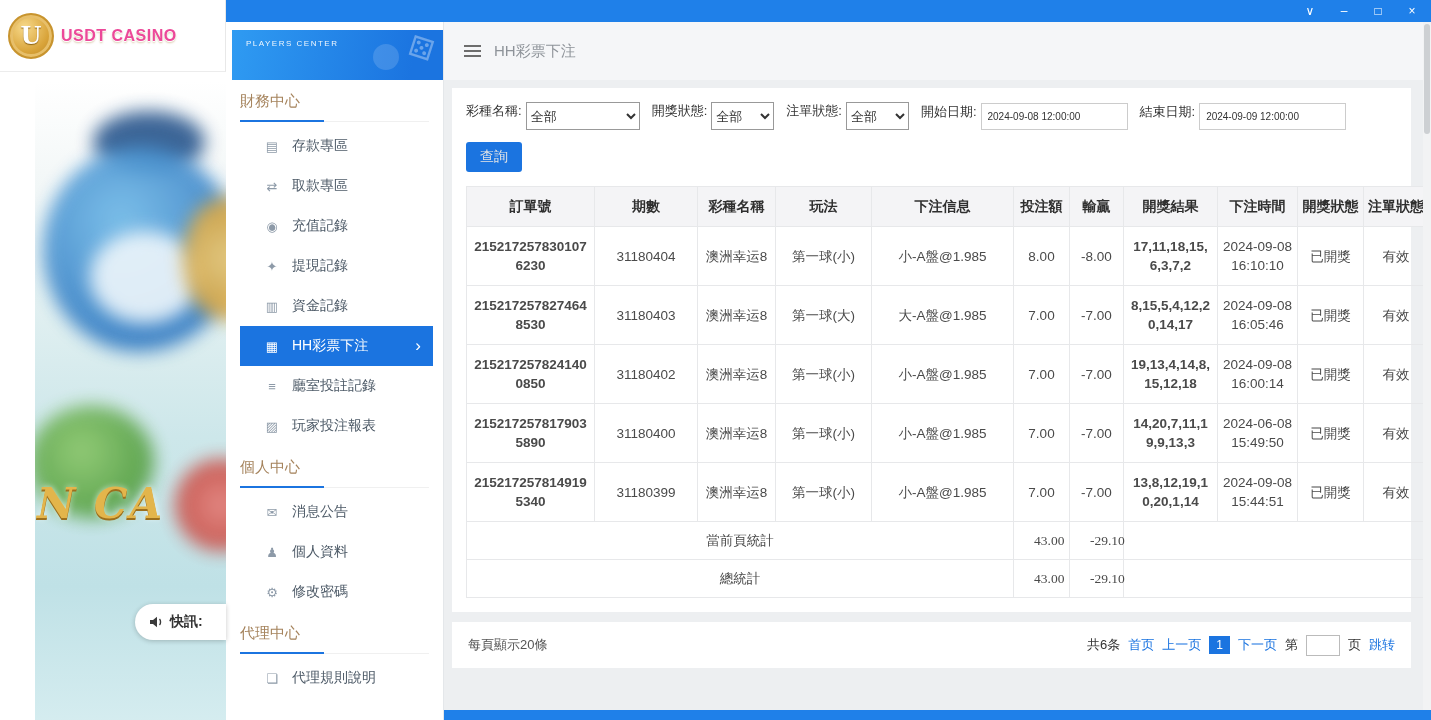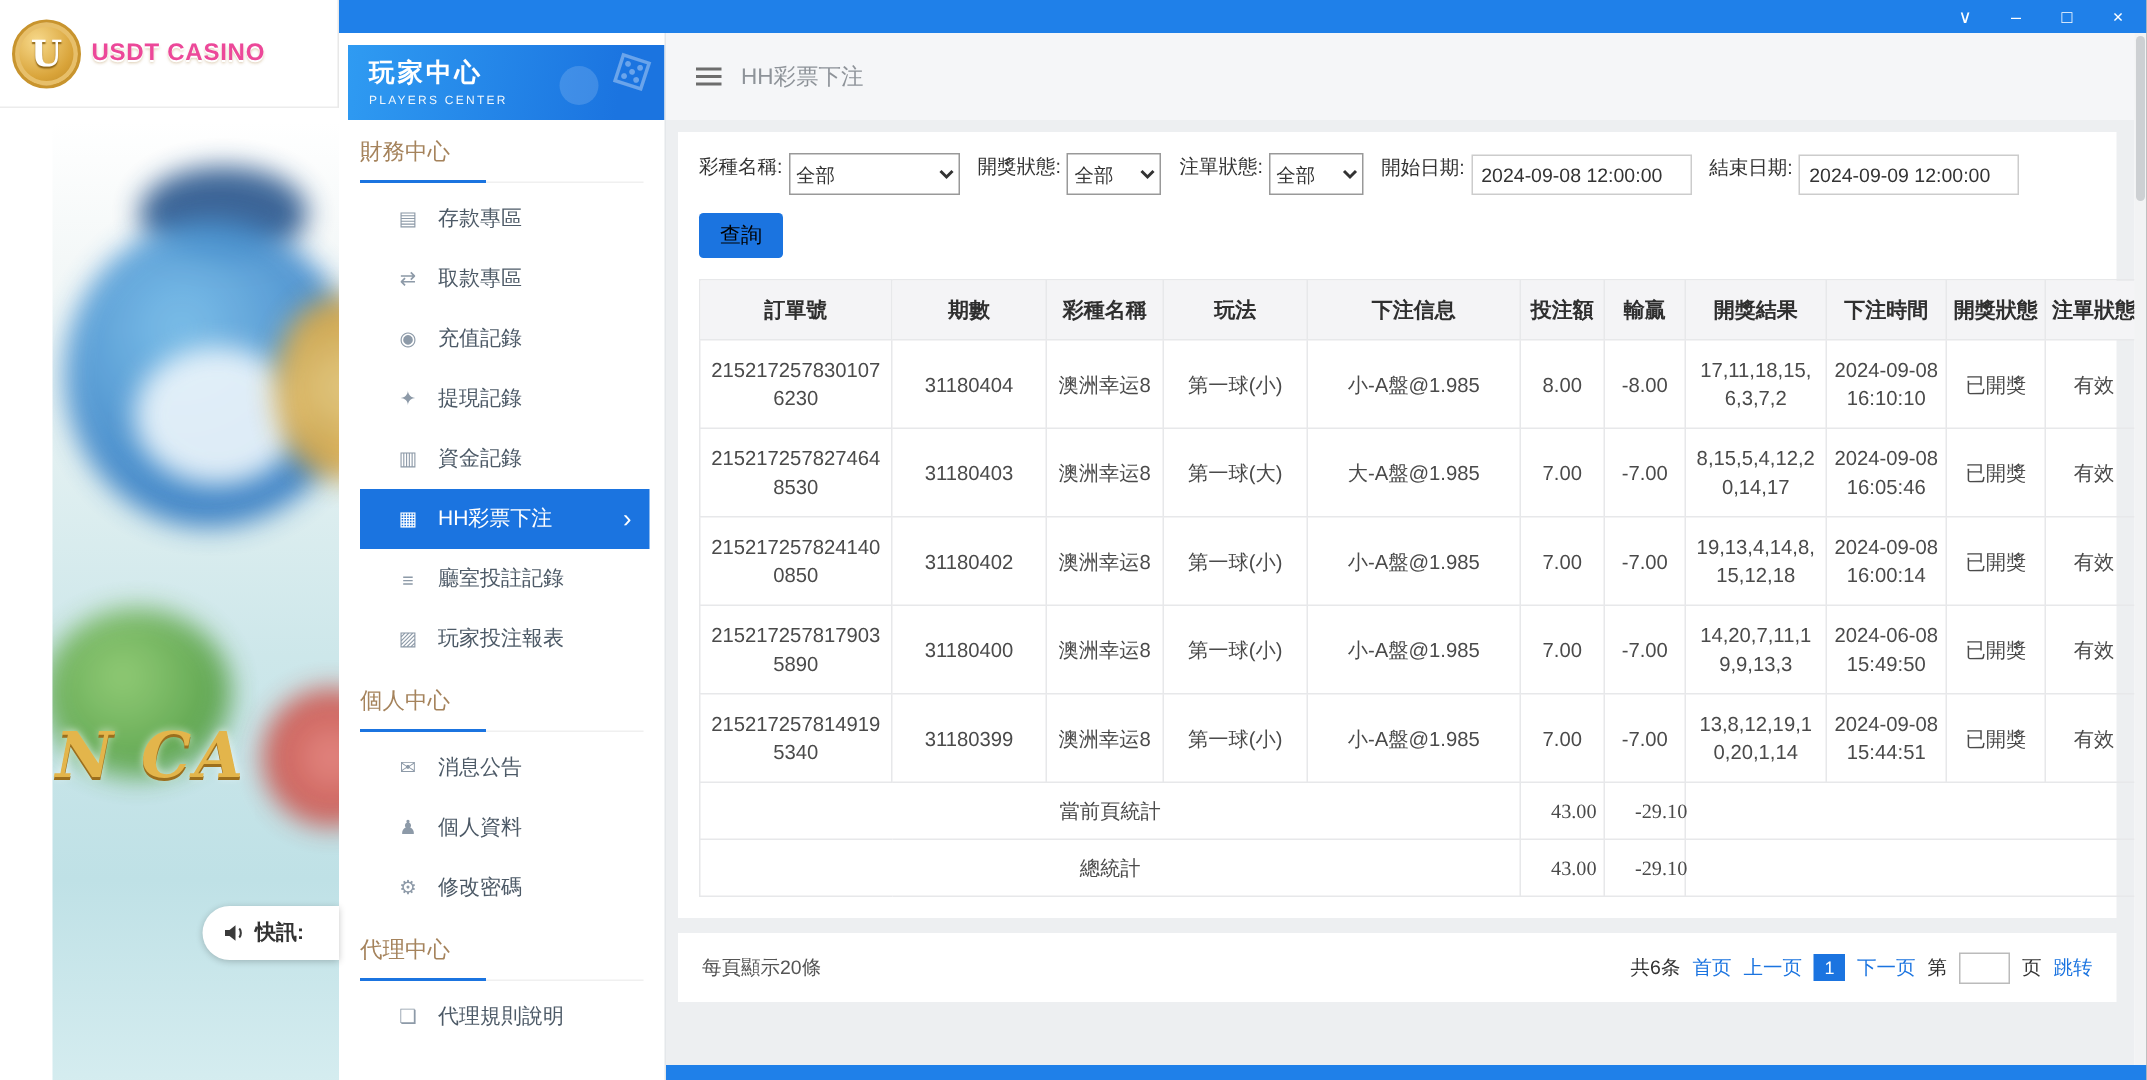"玩家中心" div.t { html: <div>玩家中心</div> -> none }
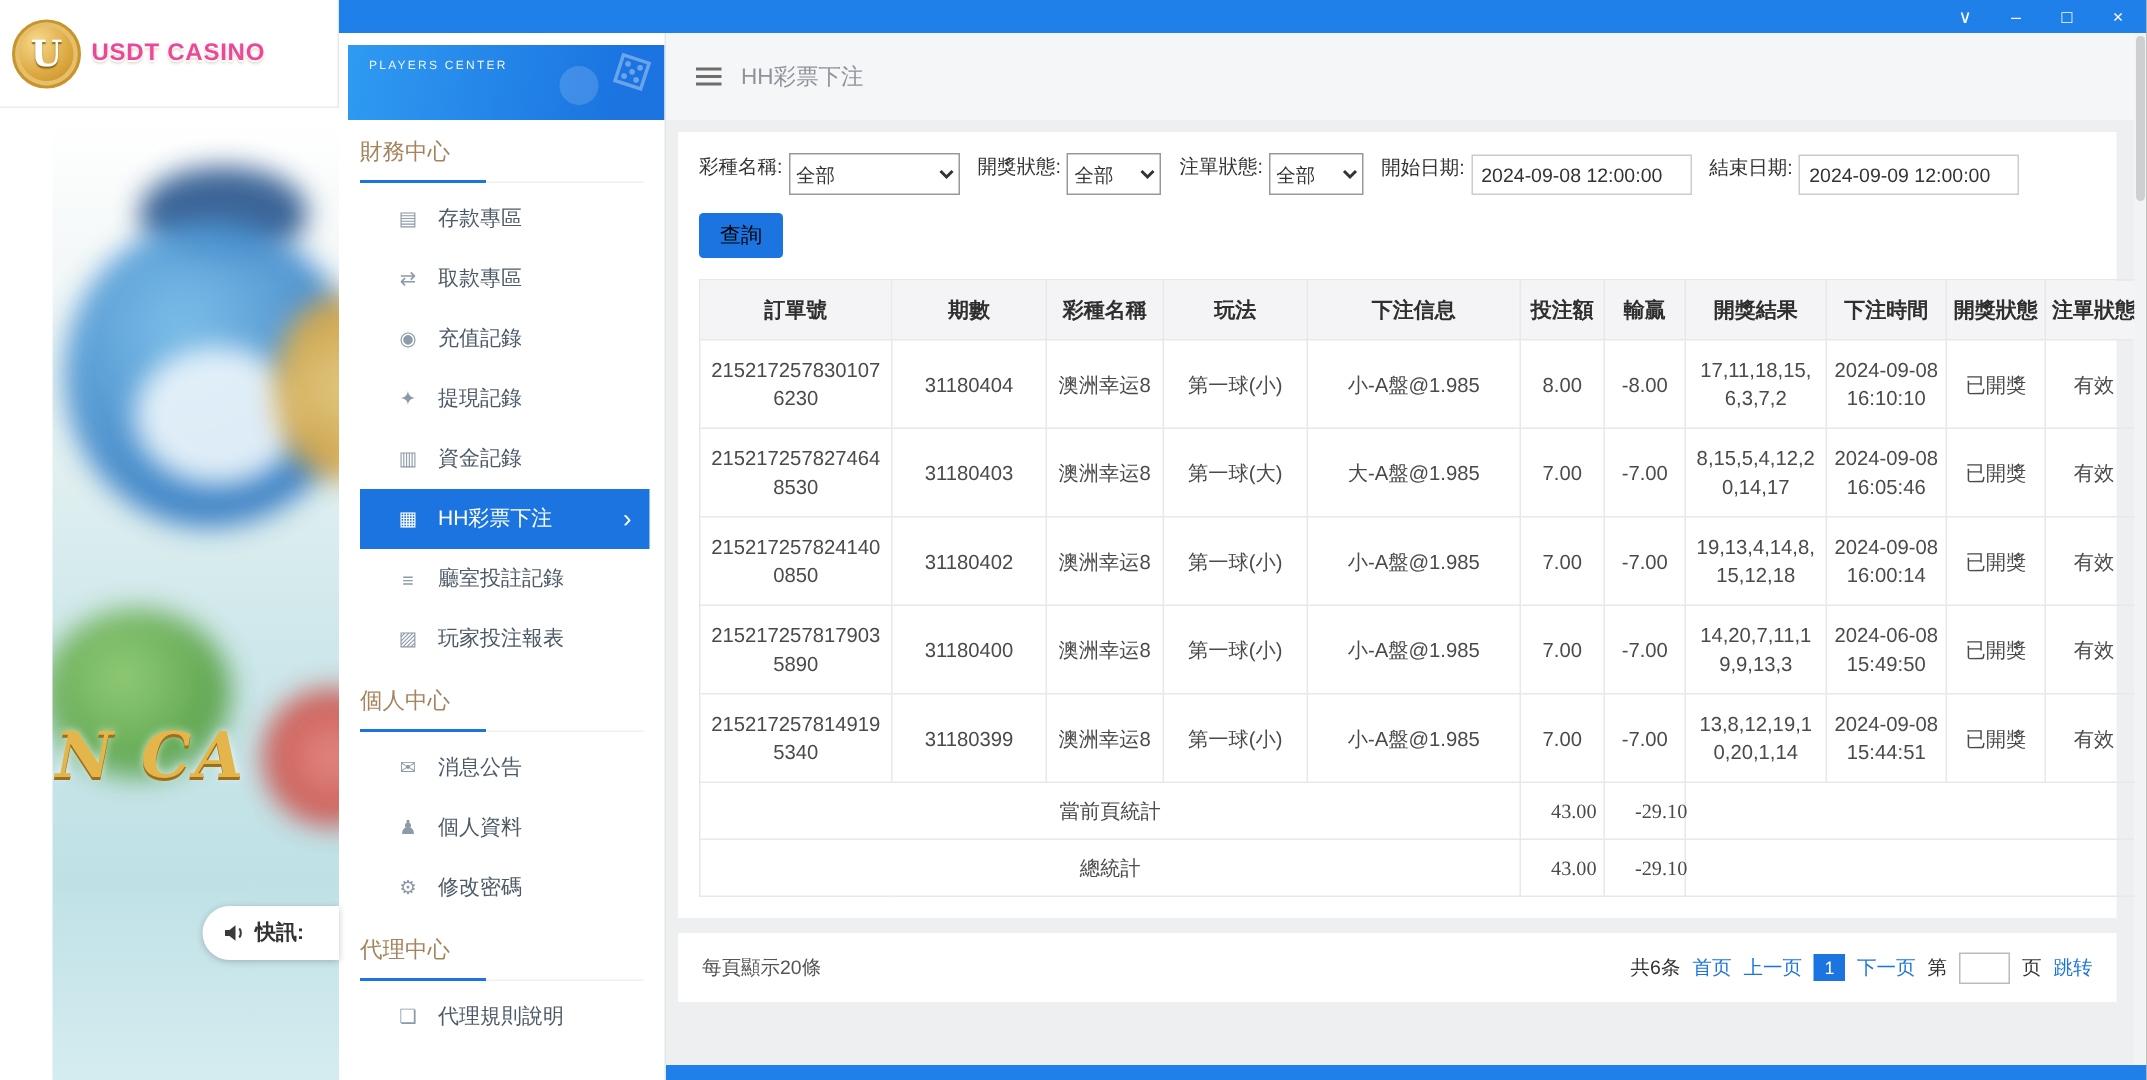"2024-09-08 12:00:00" .txt { font-size: 13px -> 10px }
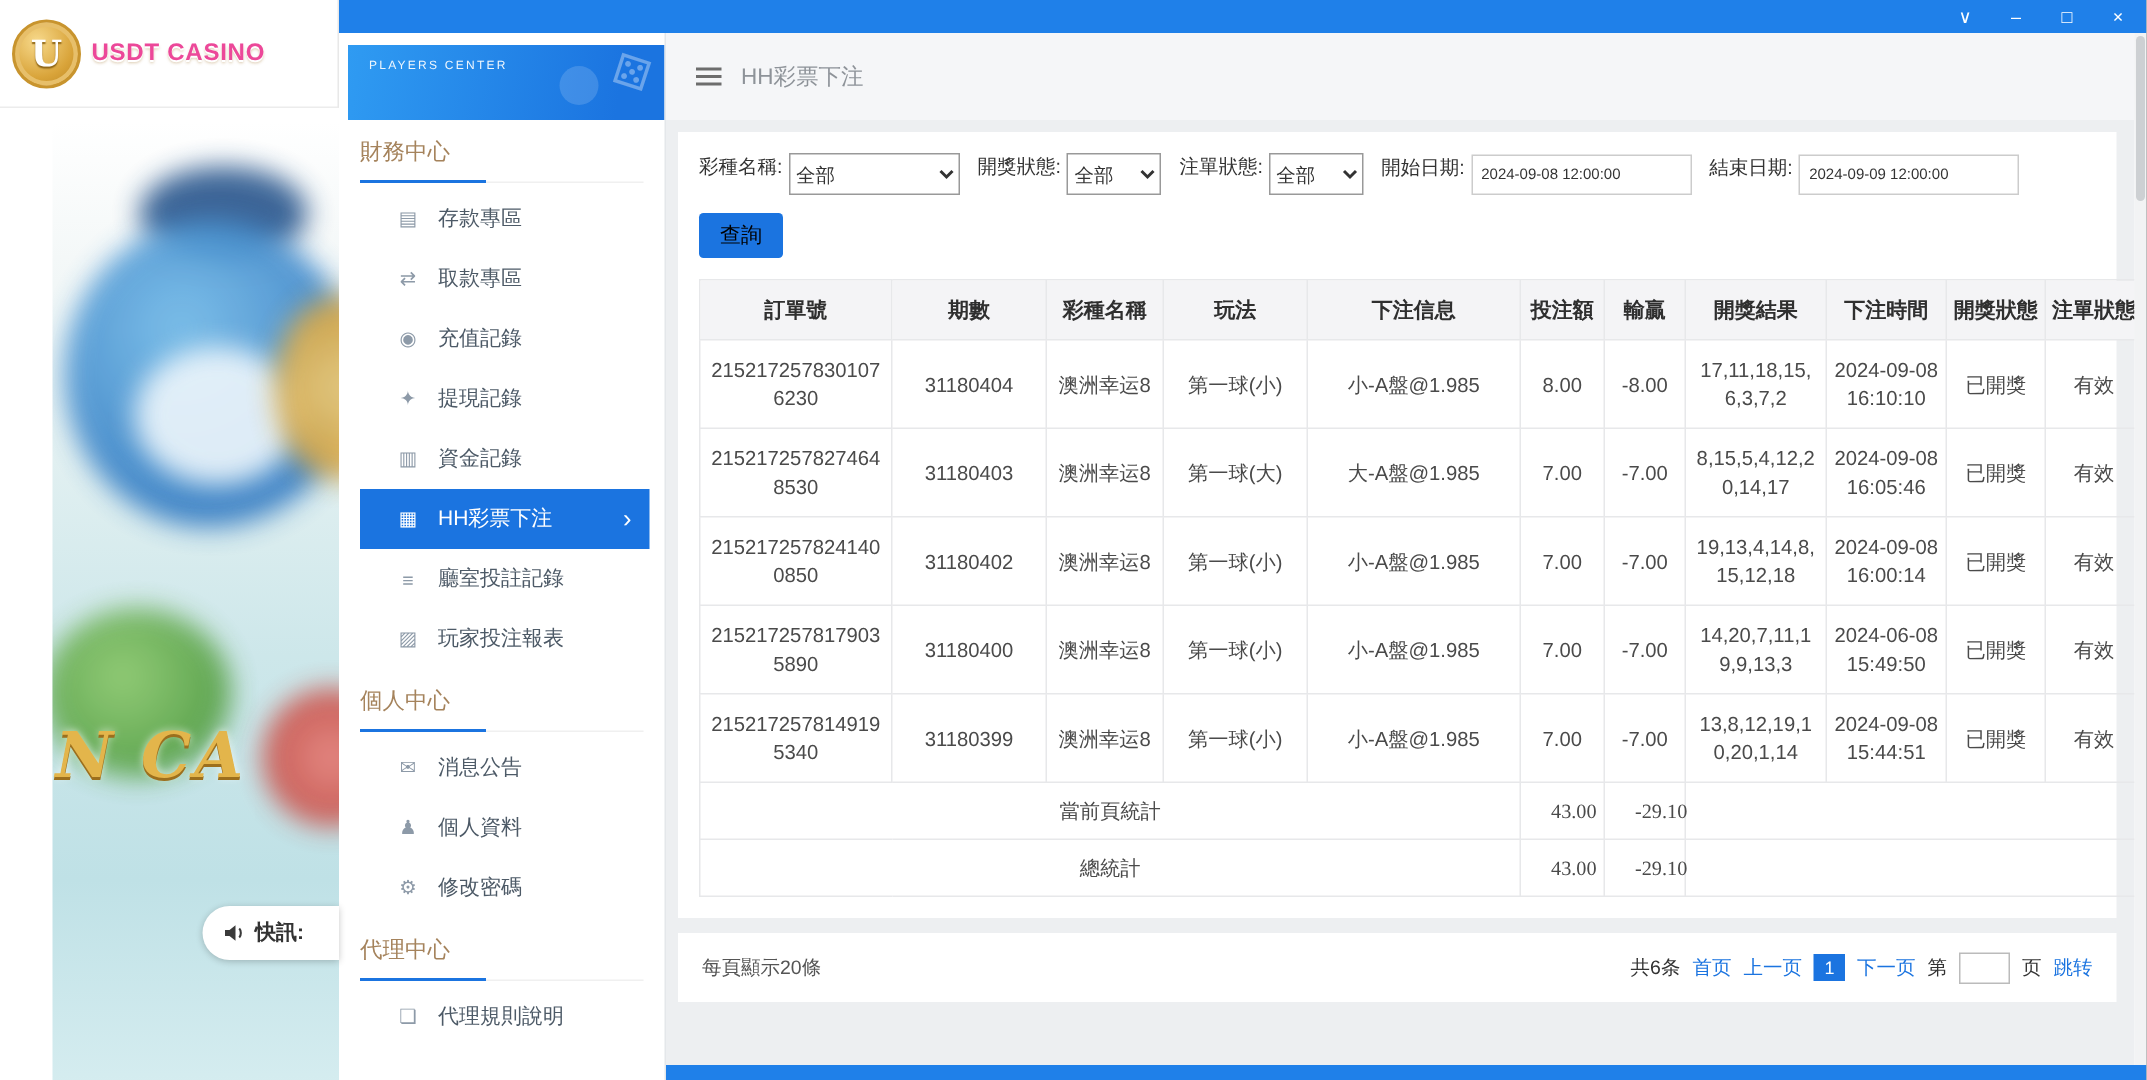"查詢" .btn { color: #000000 -> #e5e5e5 }
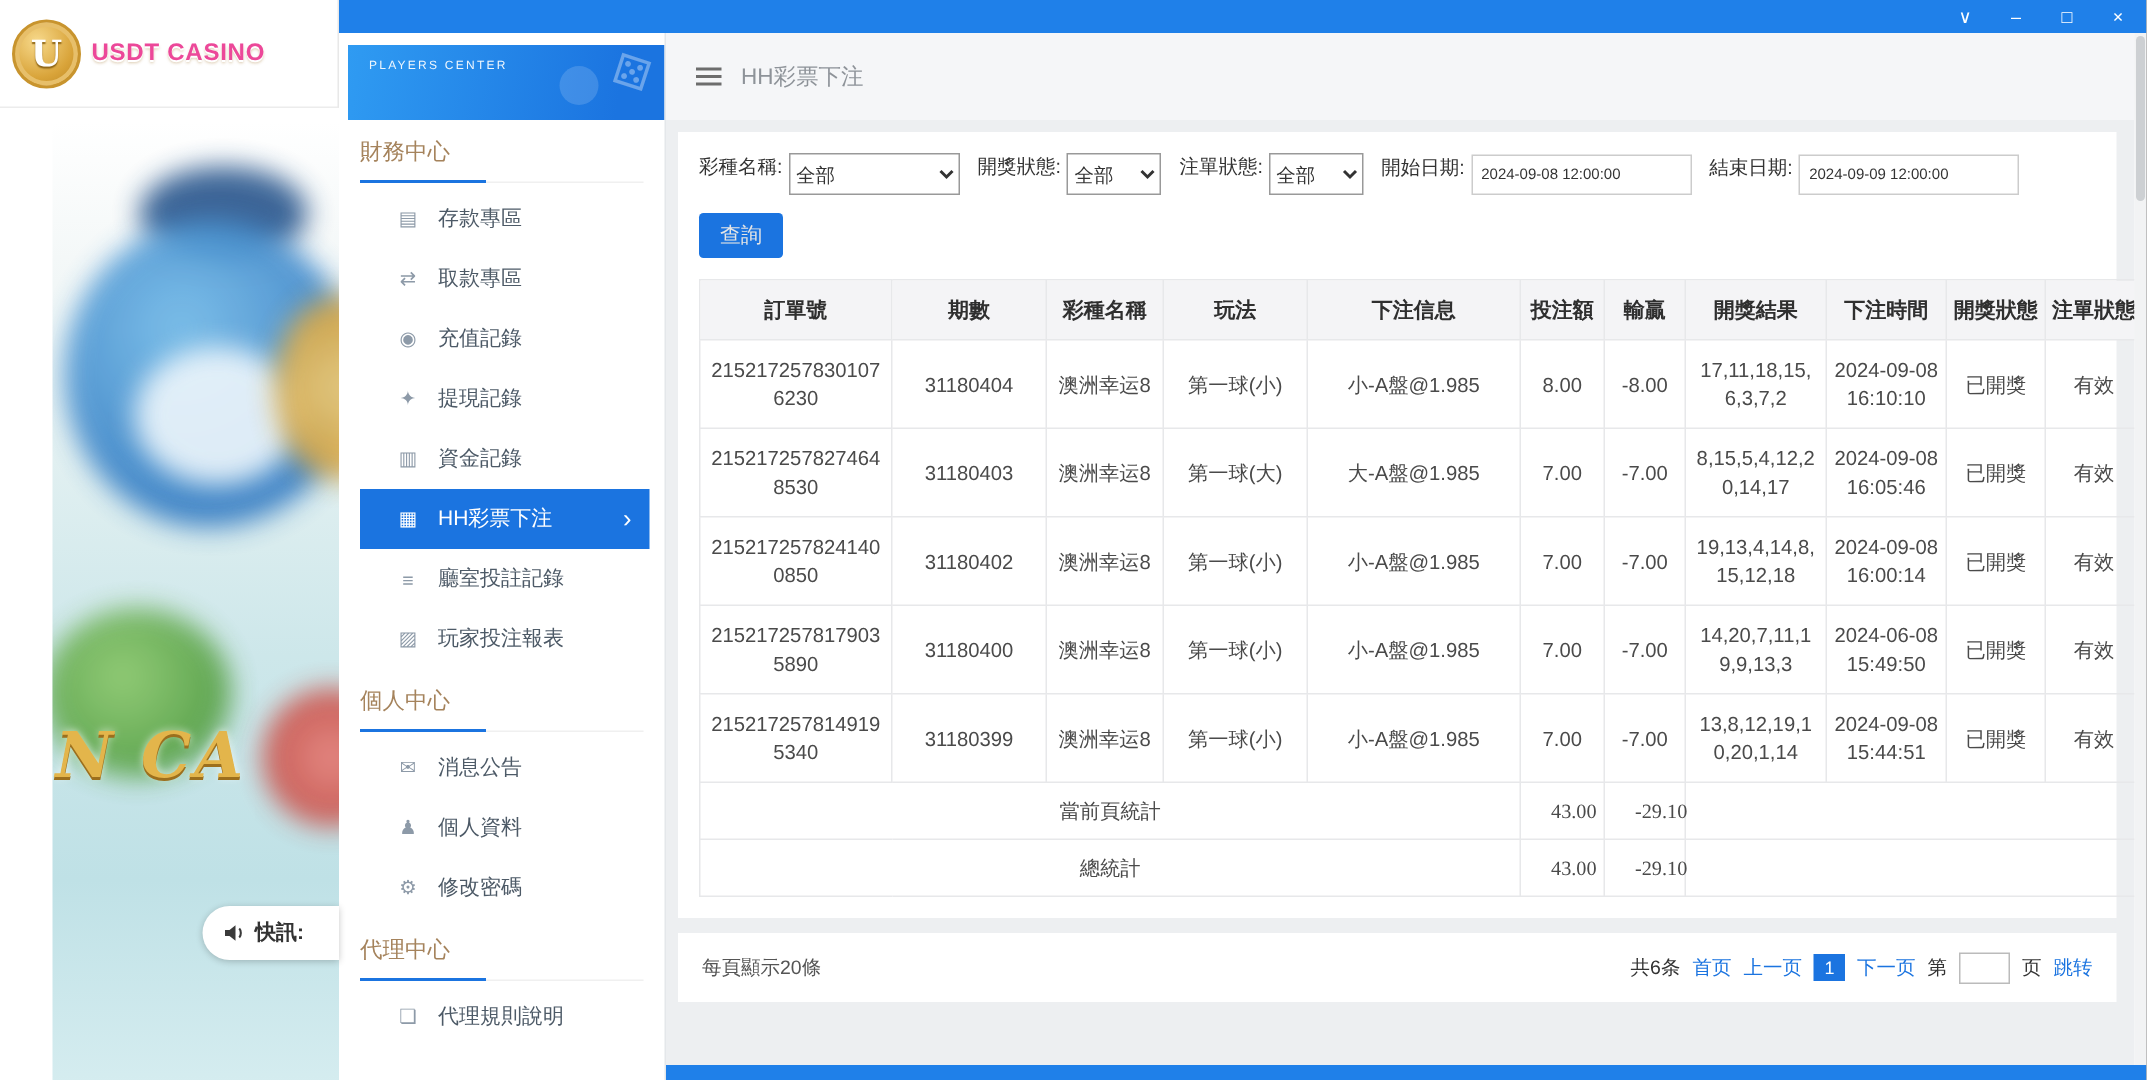"2152172578301076230" td.ba { font-weight: none -> bold }
